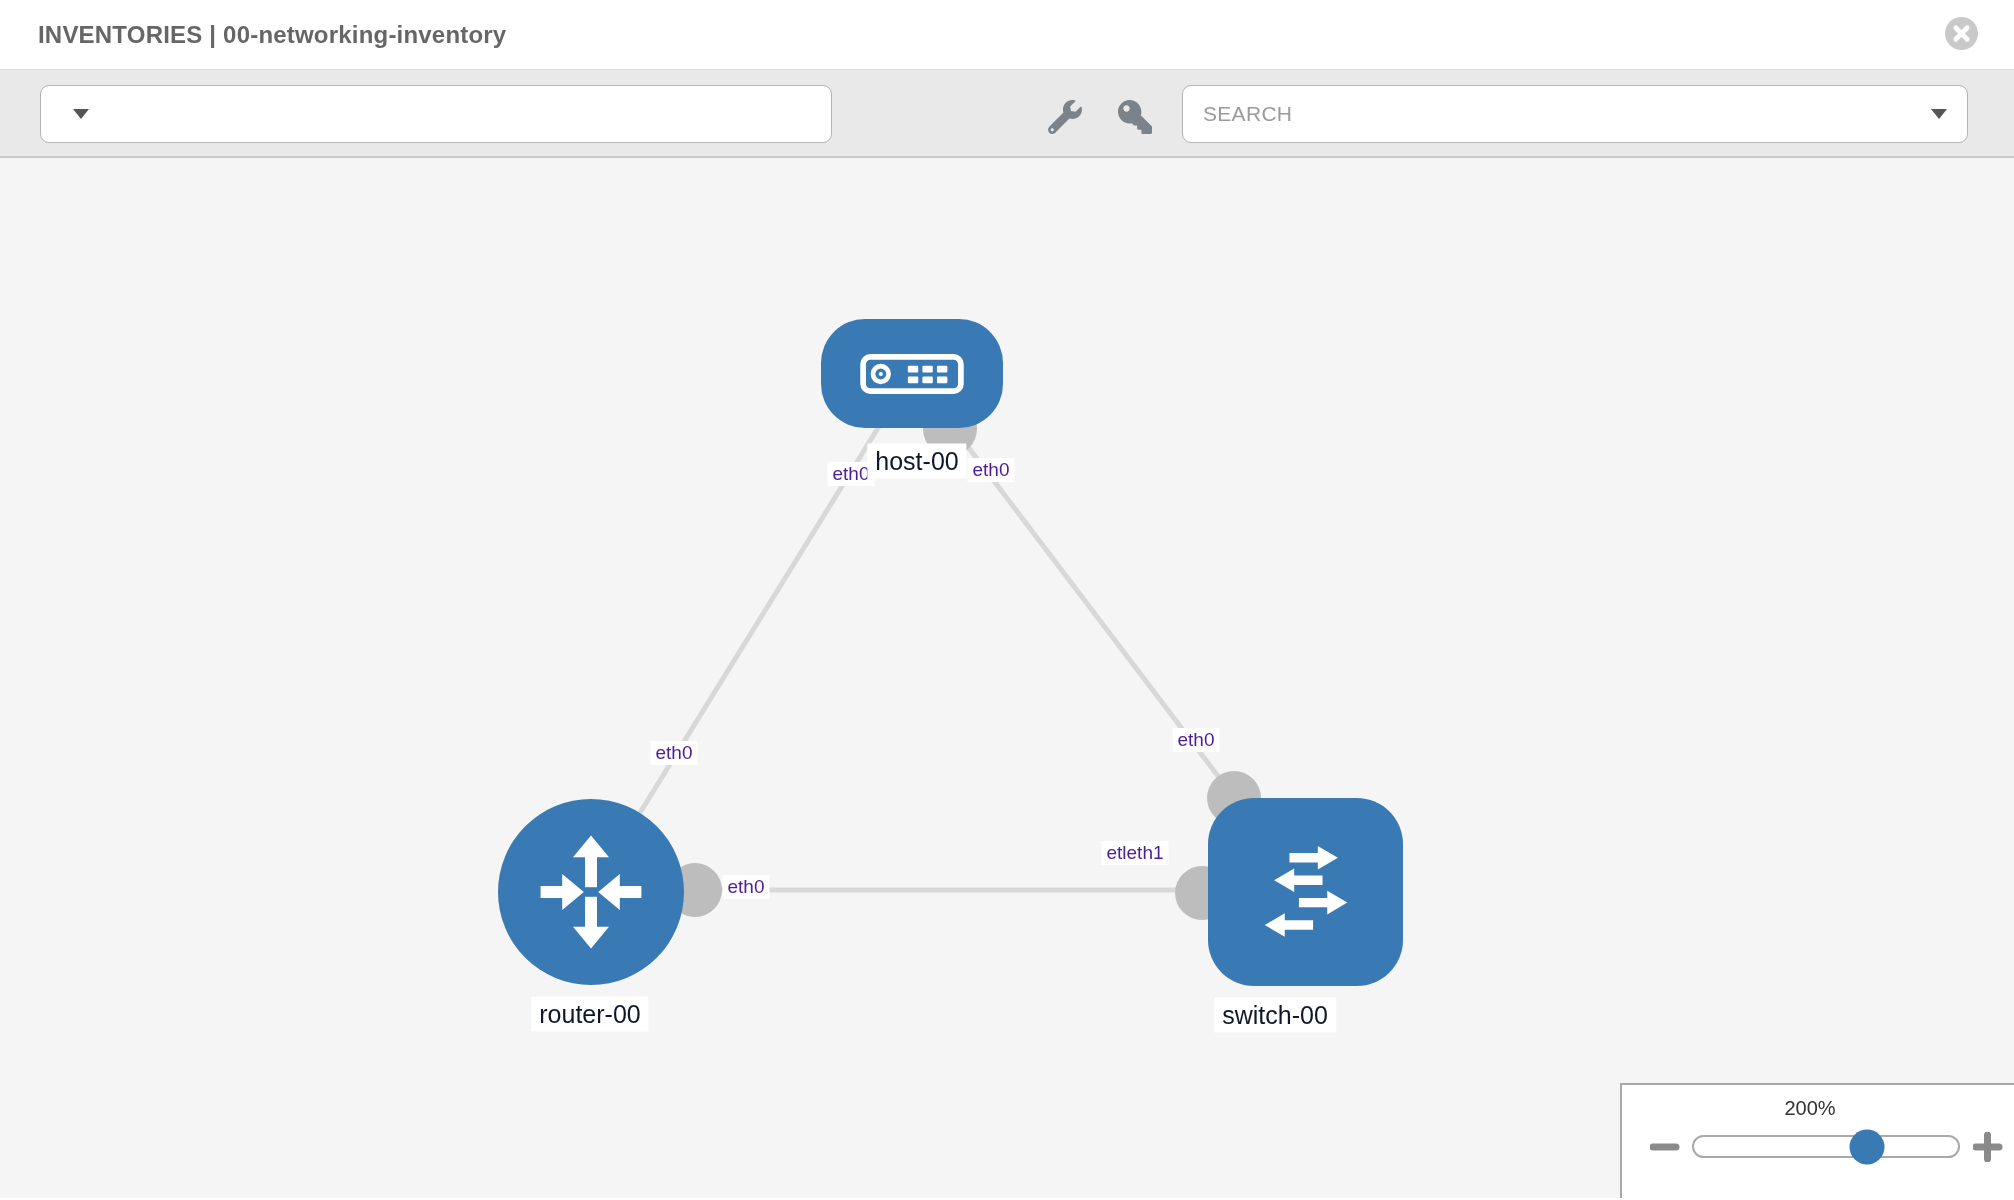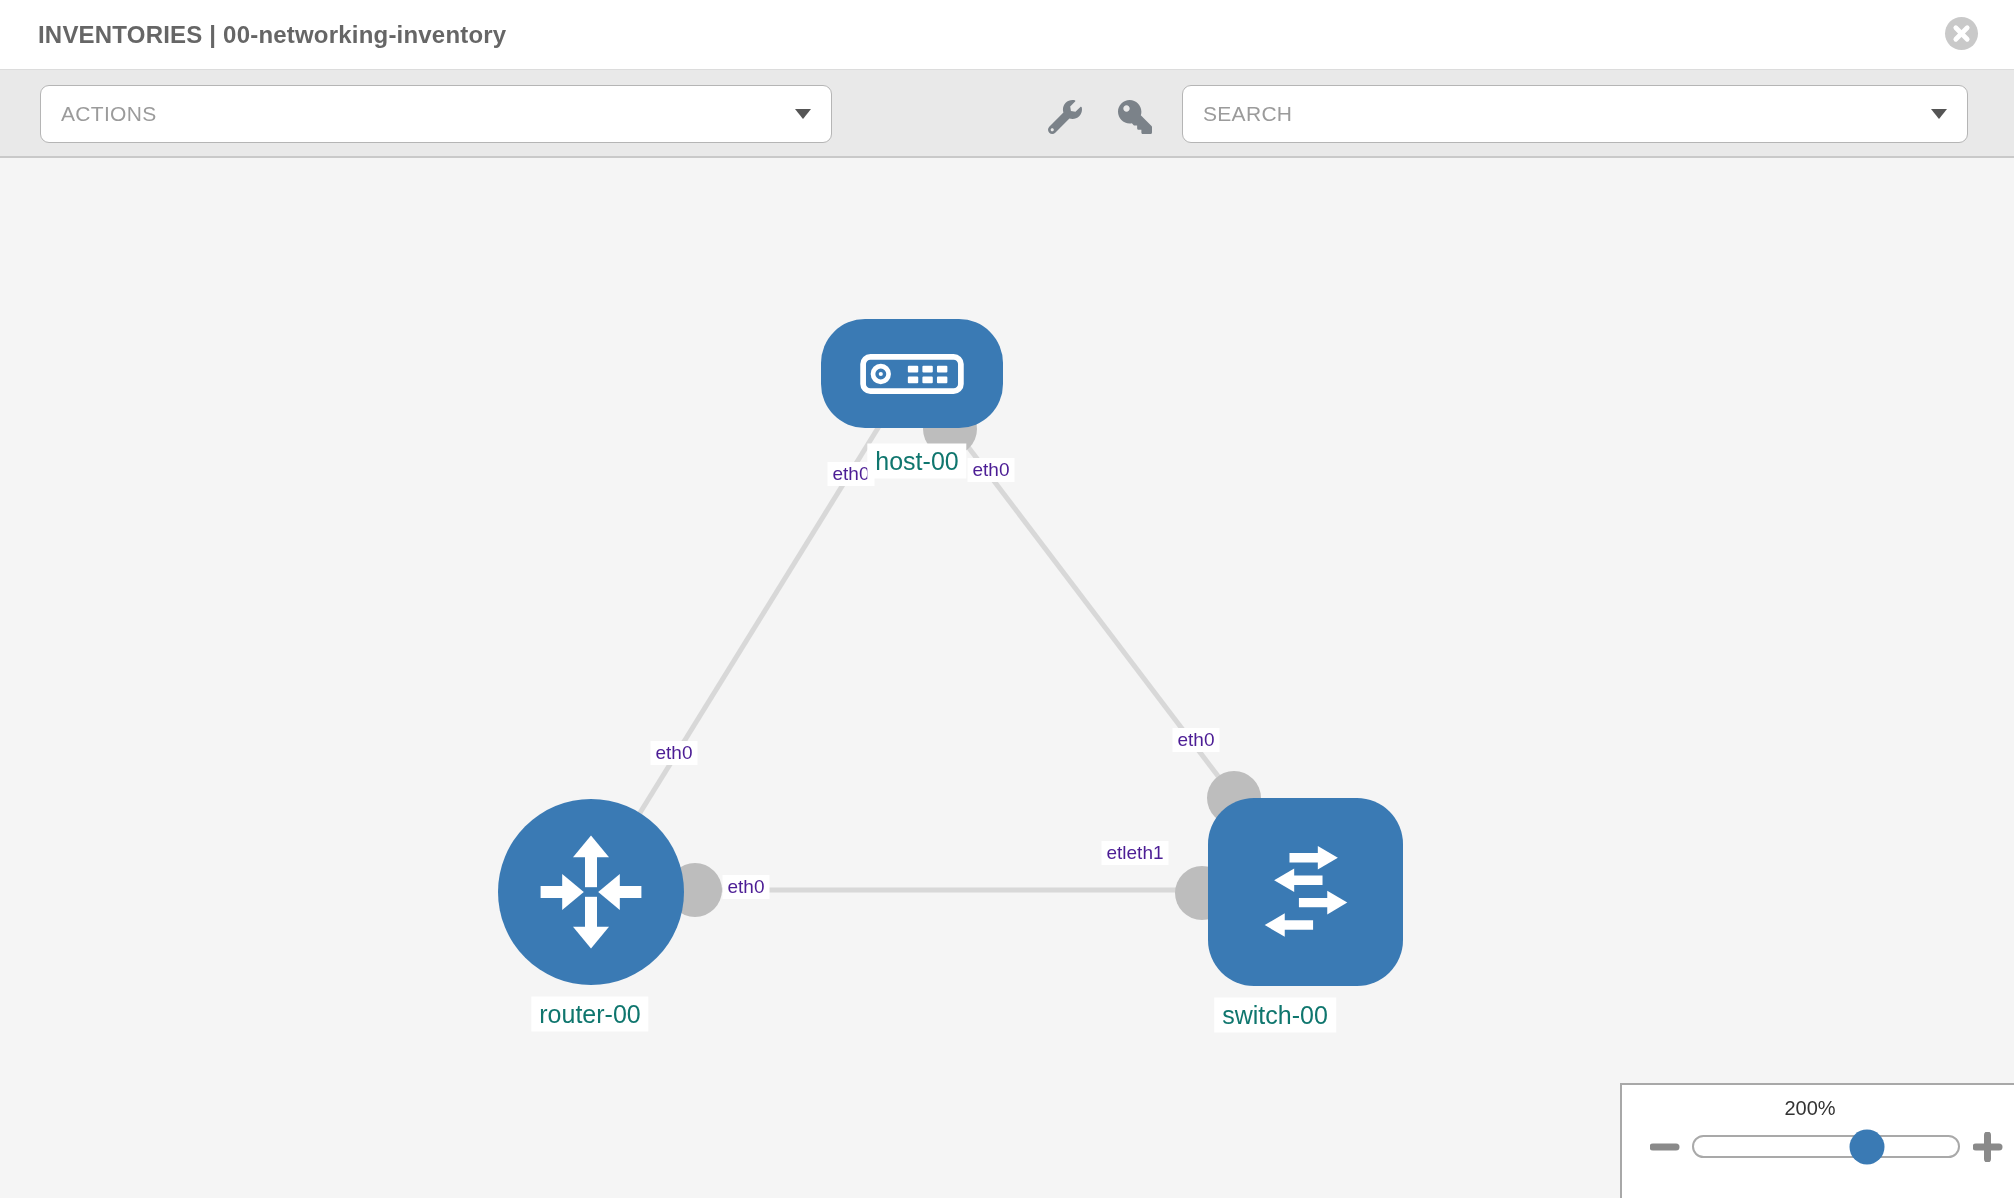"ACTIONS" span.dd-label { html: <span>ACTIONS</span> -> none }
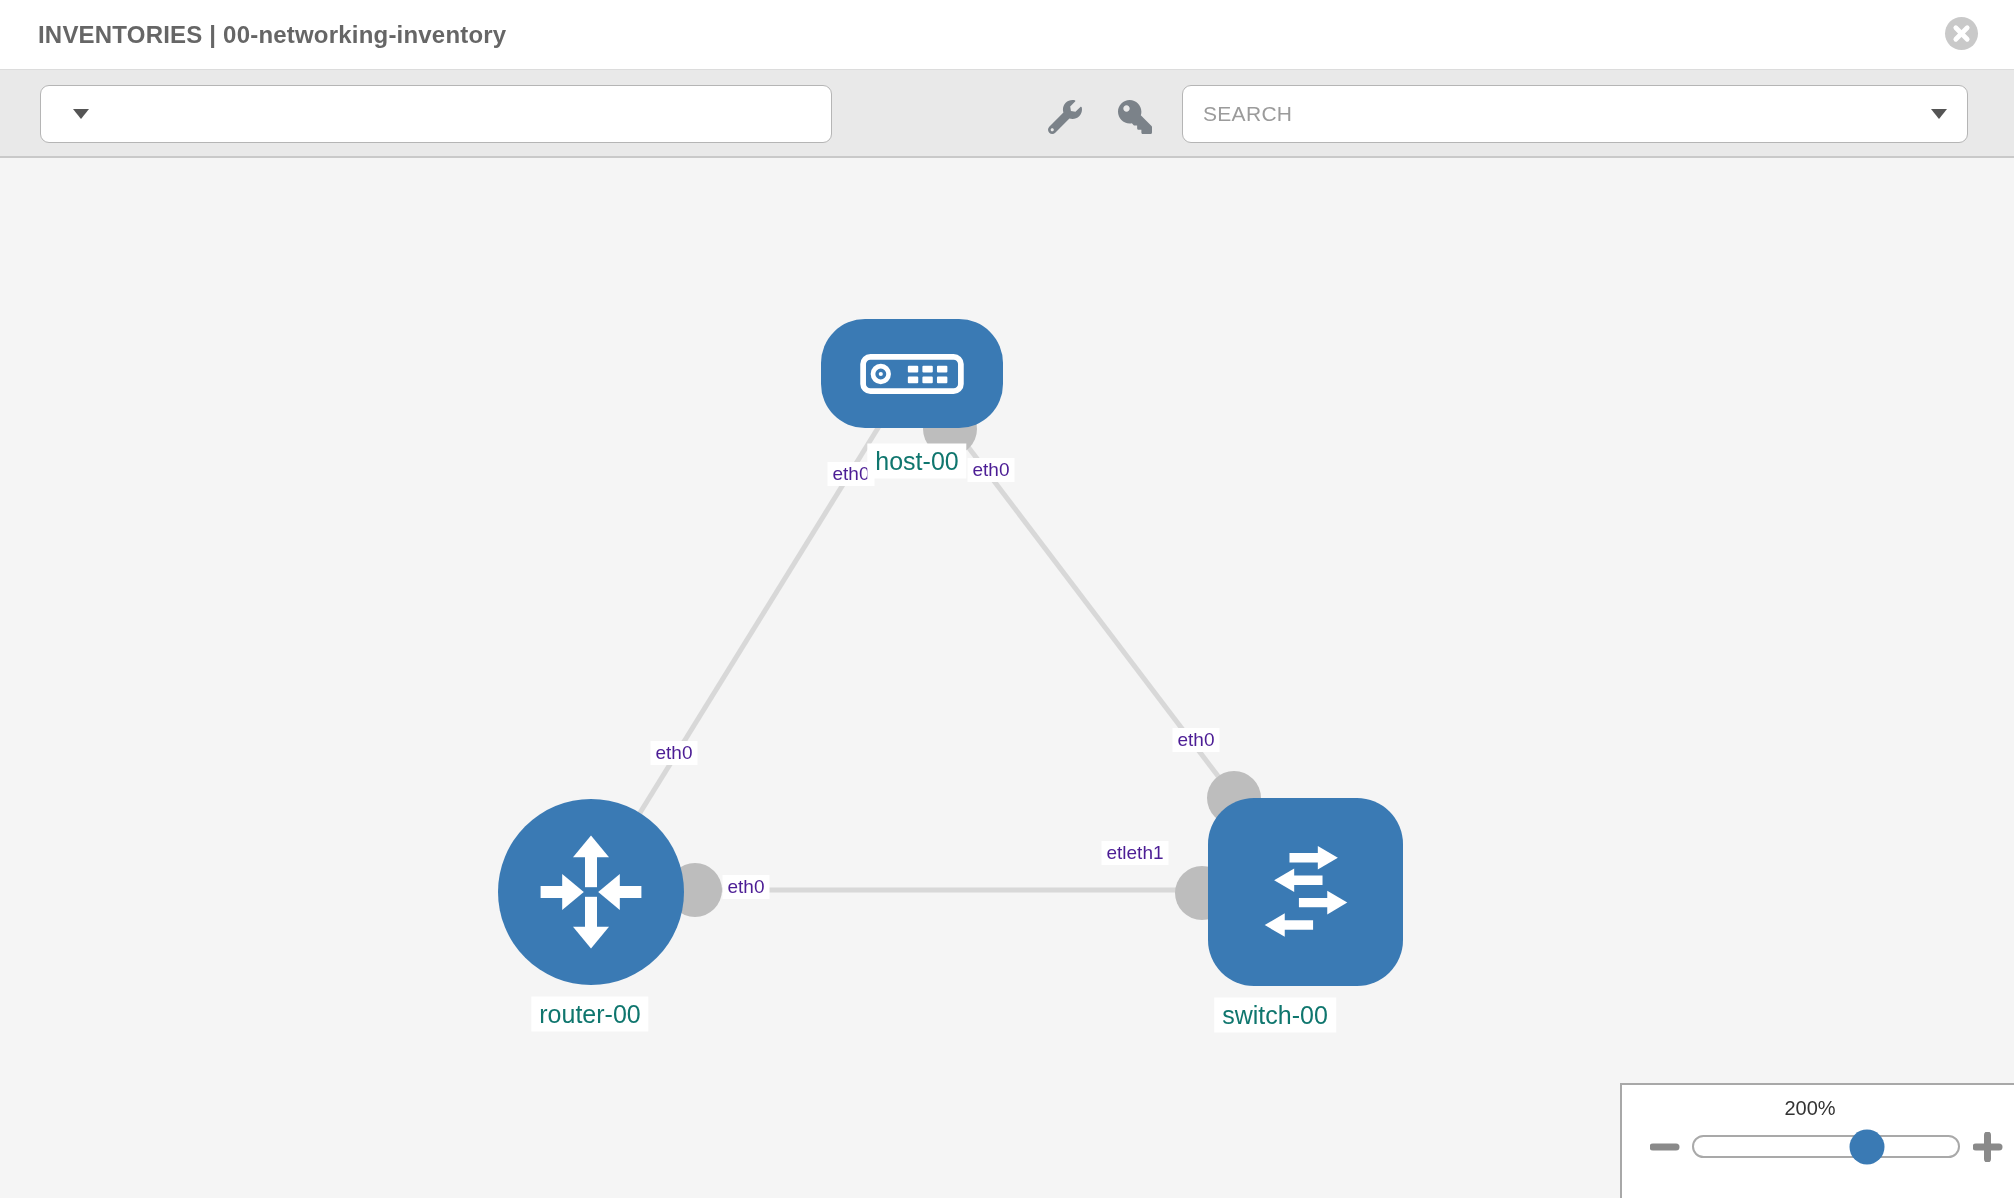"host-00" .node-label { color: #0f766e -> #0f172a }
